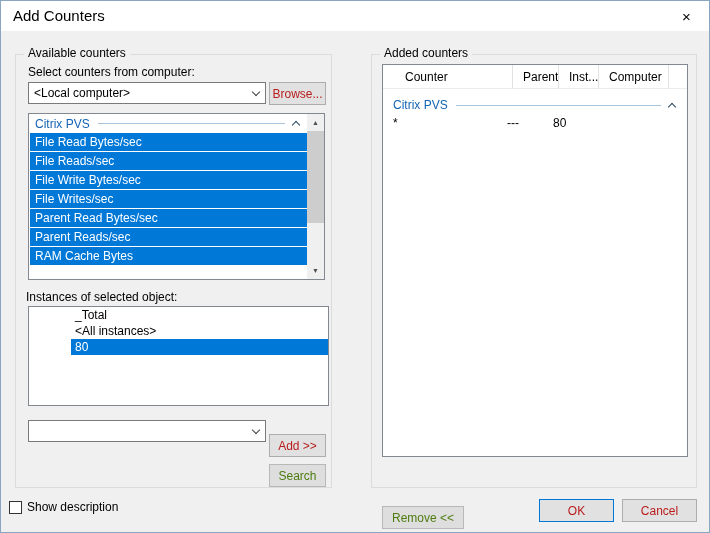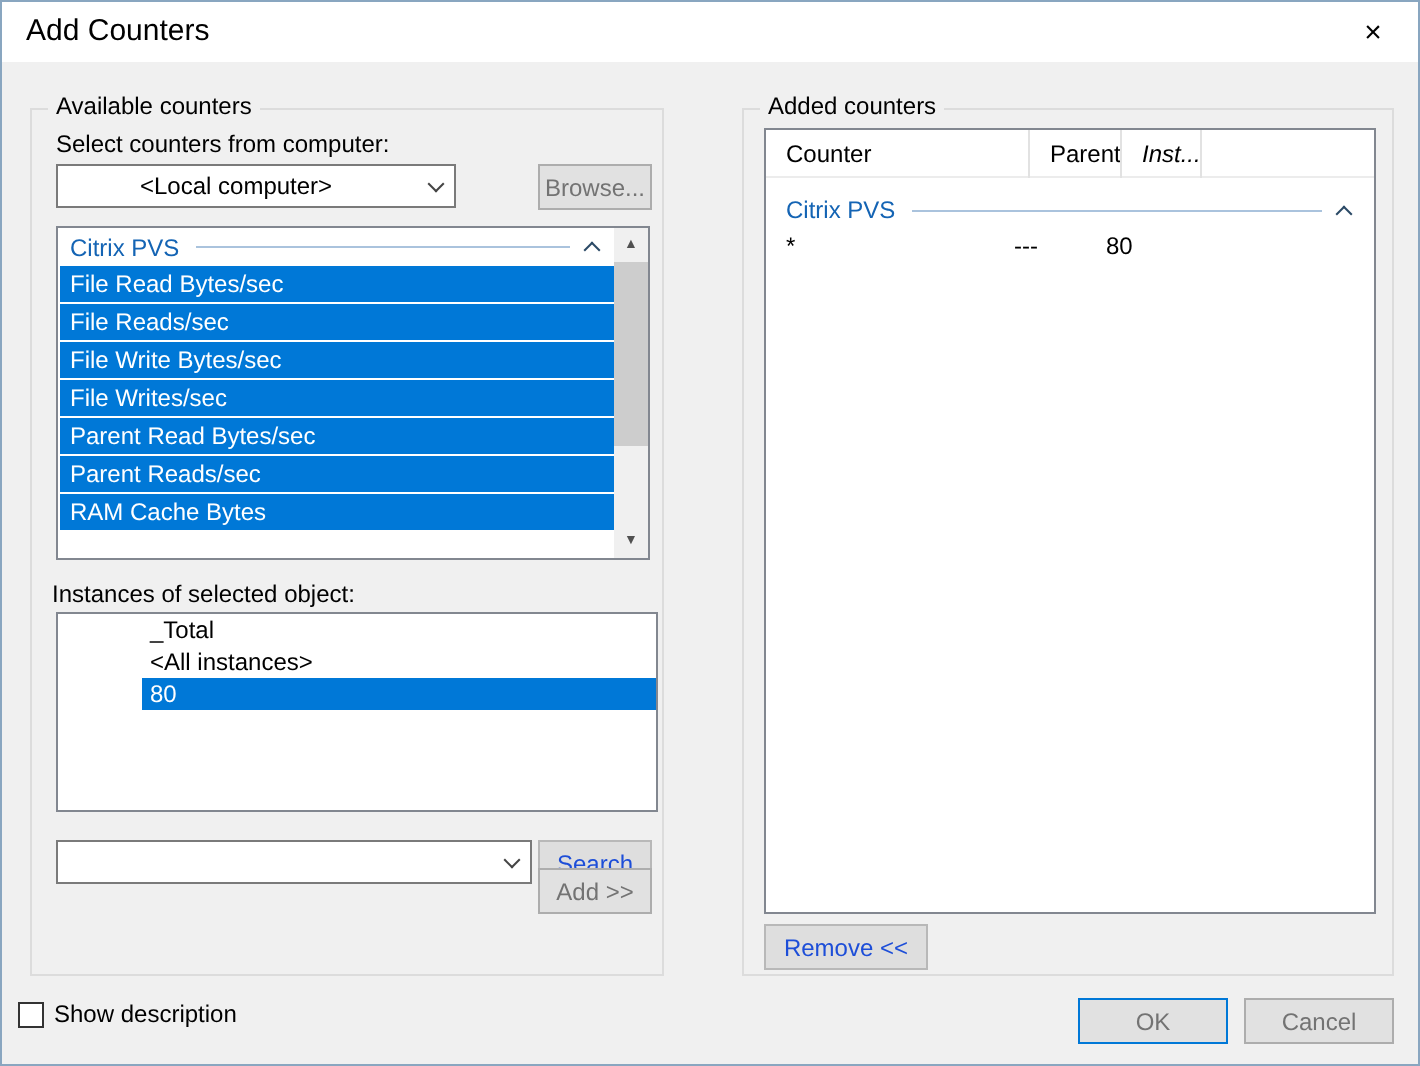"Counter" div.th { margin-left: none -> 12px; width: 132px -> 118px }
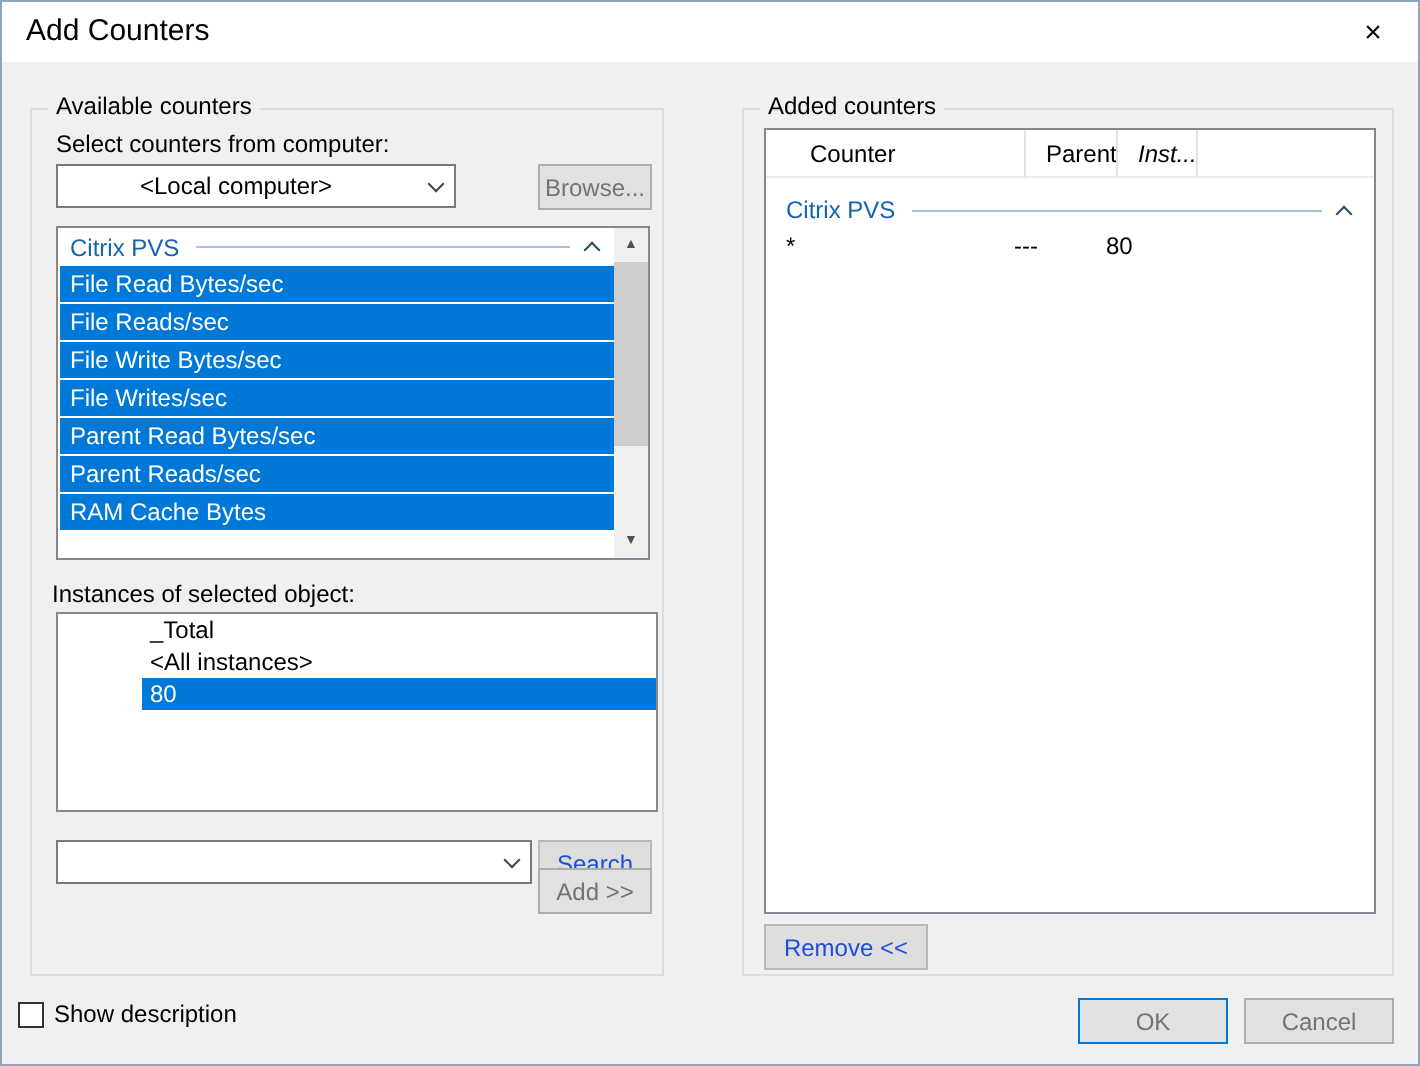"Inst..." div.th { font-style: italic -> none }
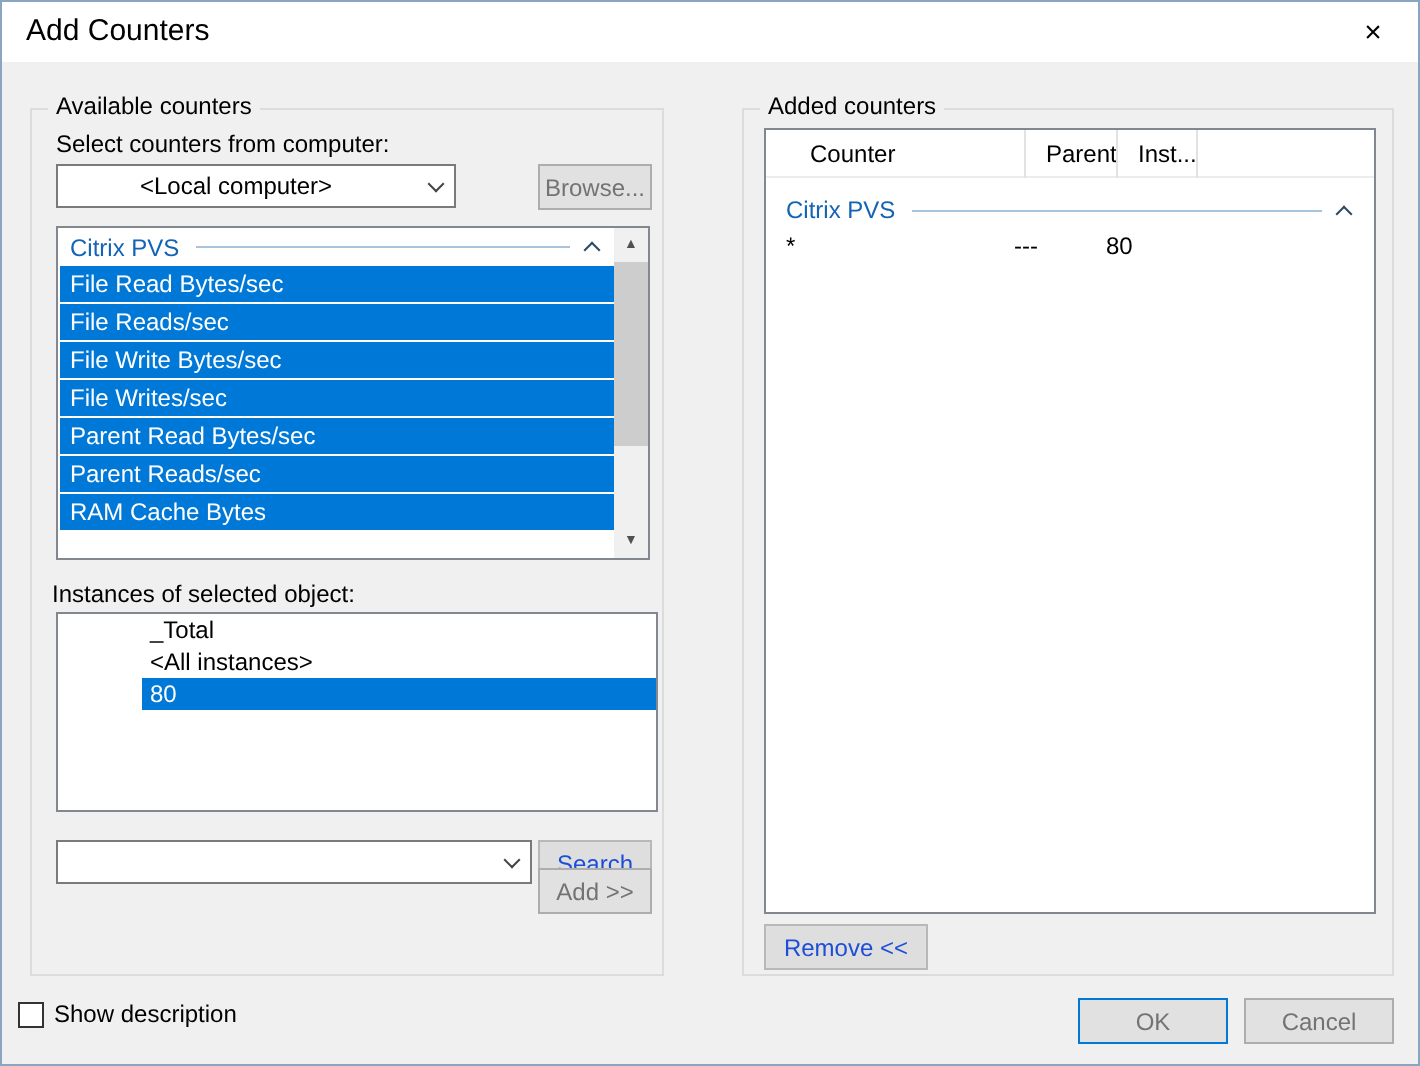"Computer" div.th { html: none -> <div>Computer</div> }
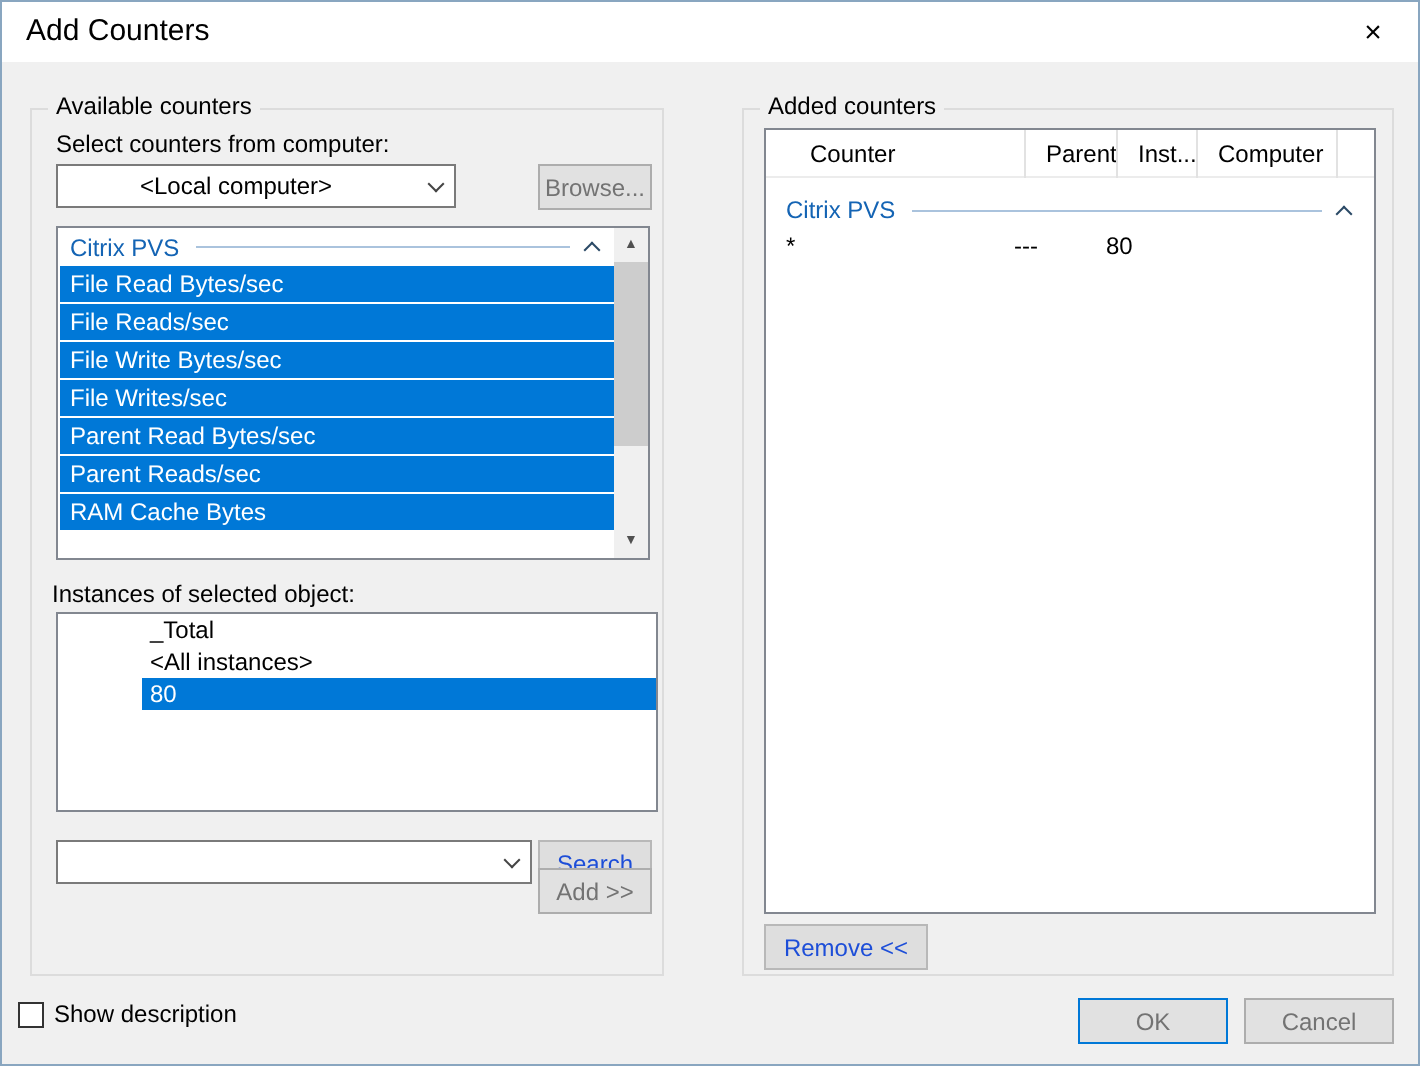"<Local computer>" .combo-computer { padding-left: 36px -> none; width: 200px -> 238px }
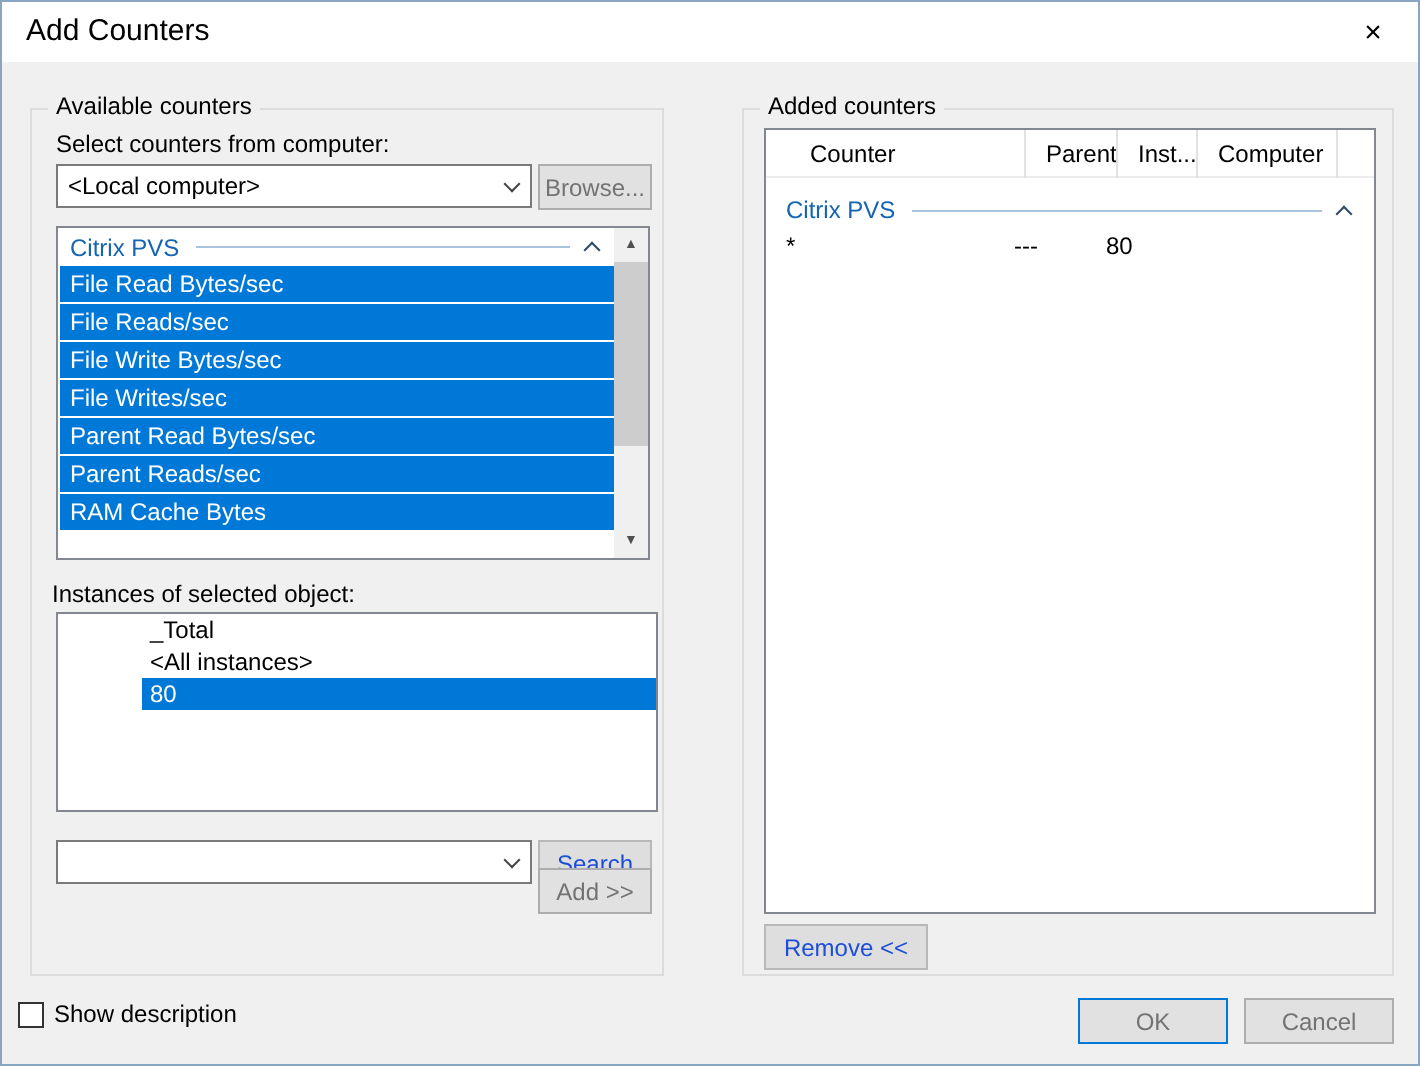"Browse..." .btn { color: #737373 -> #b91c1c }
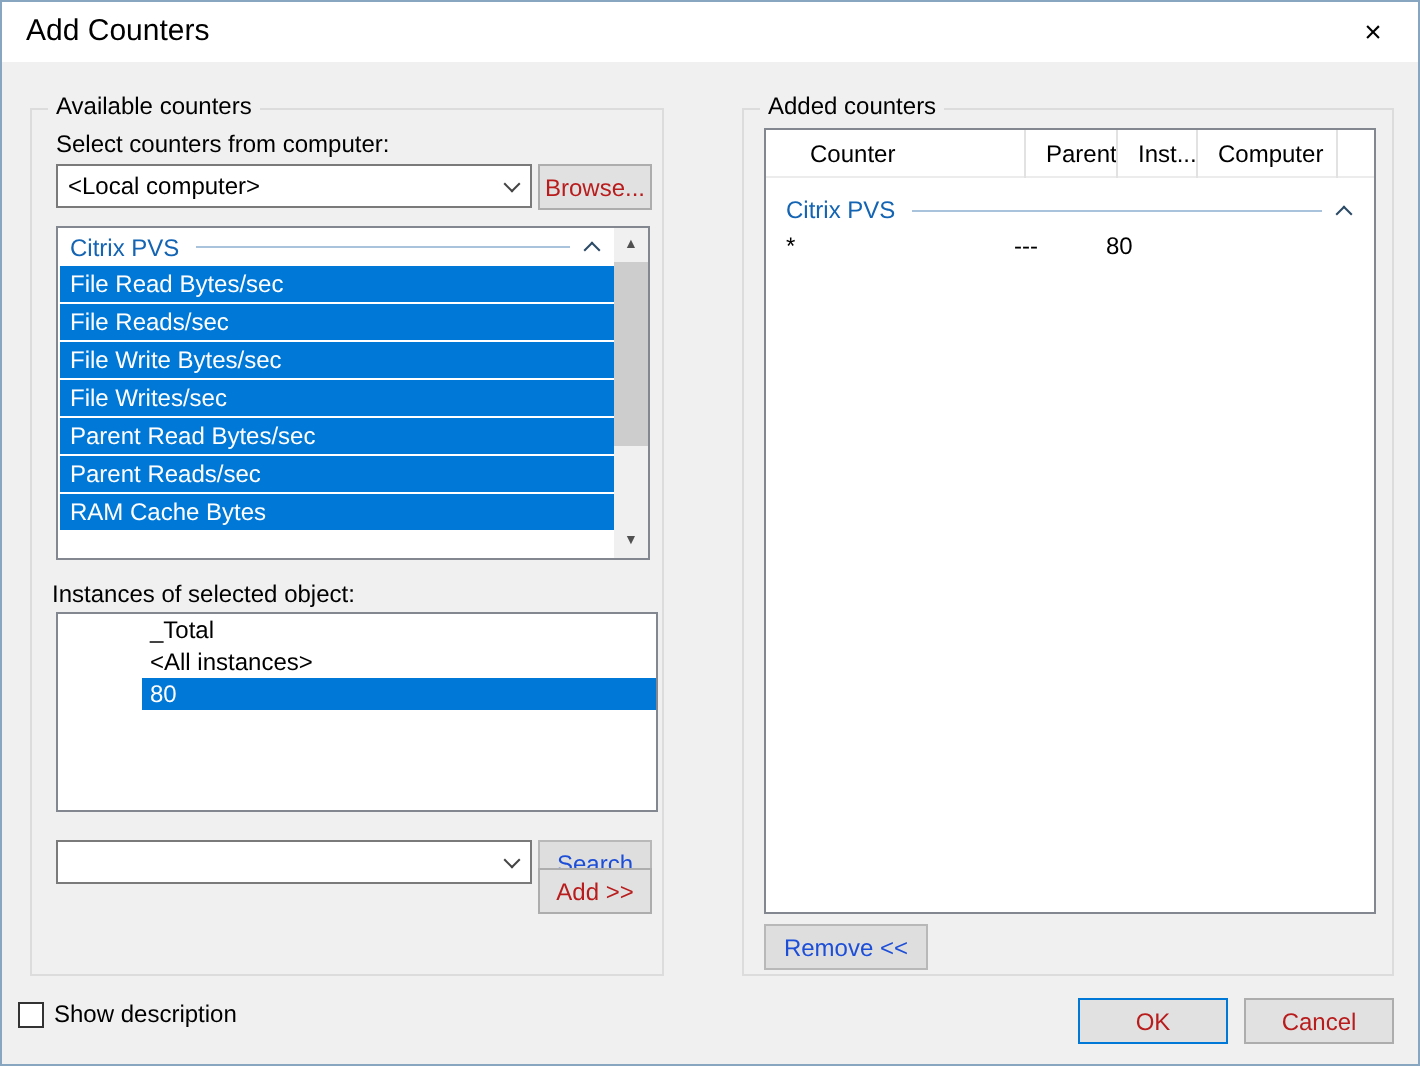"Search" .btn.disabled { color: #1d4ed8 -> #4d7c0f; margin-top: none -> 44px }
